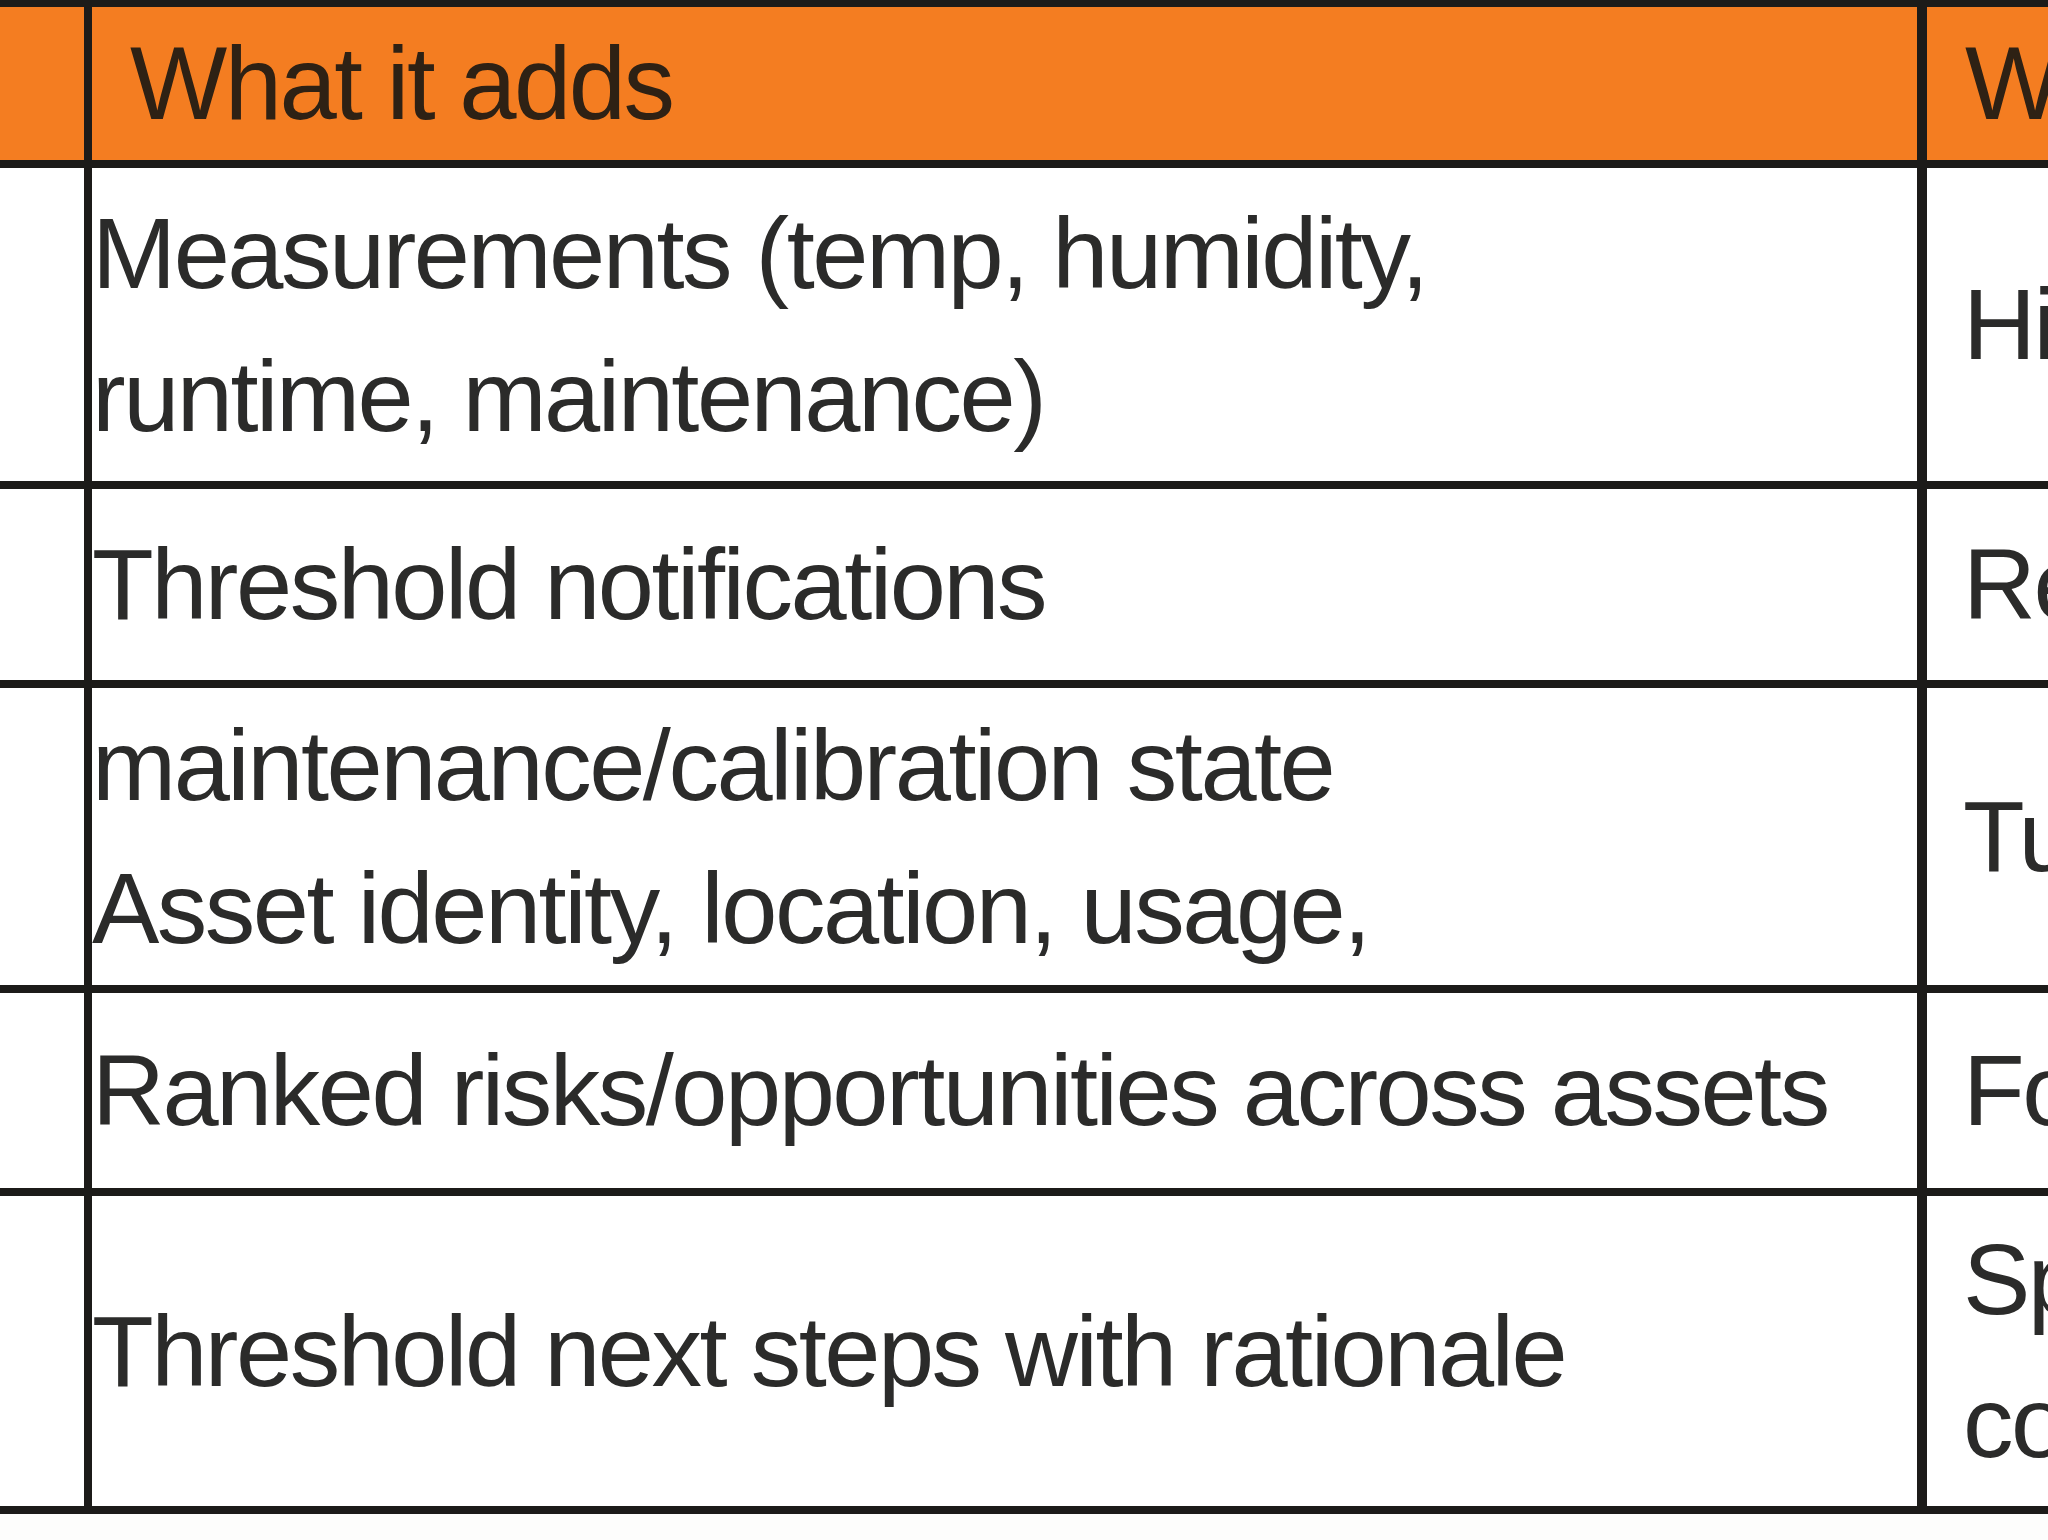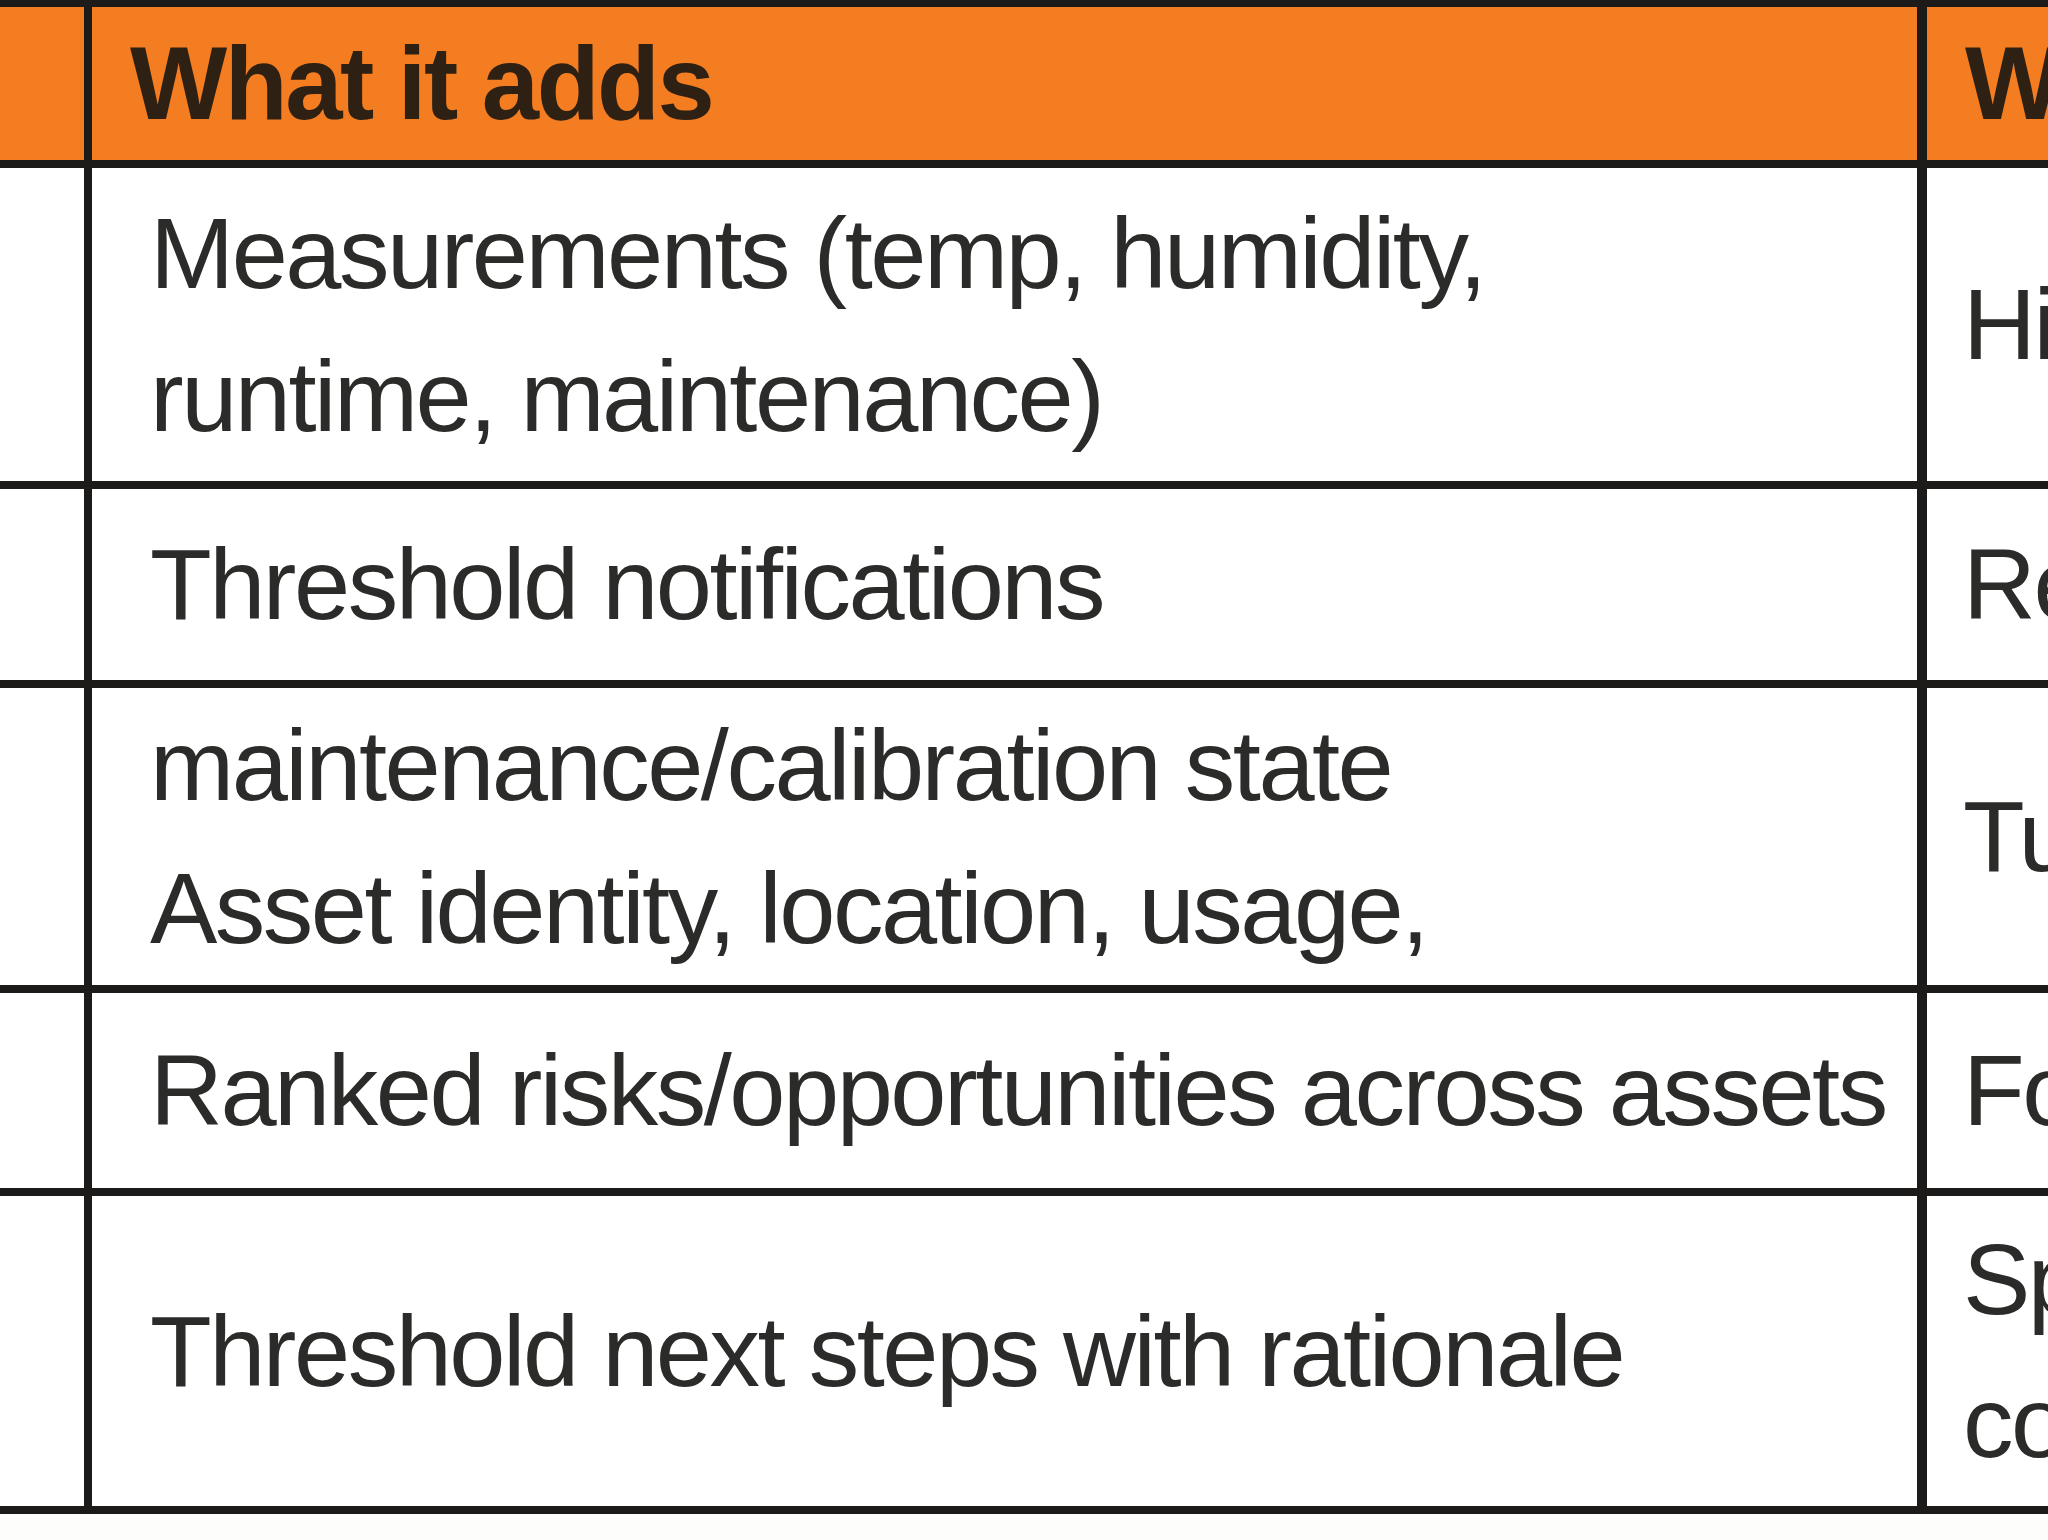"What it adds" .header-row .cell { font-weight: bold -> none }
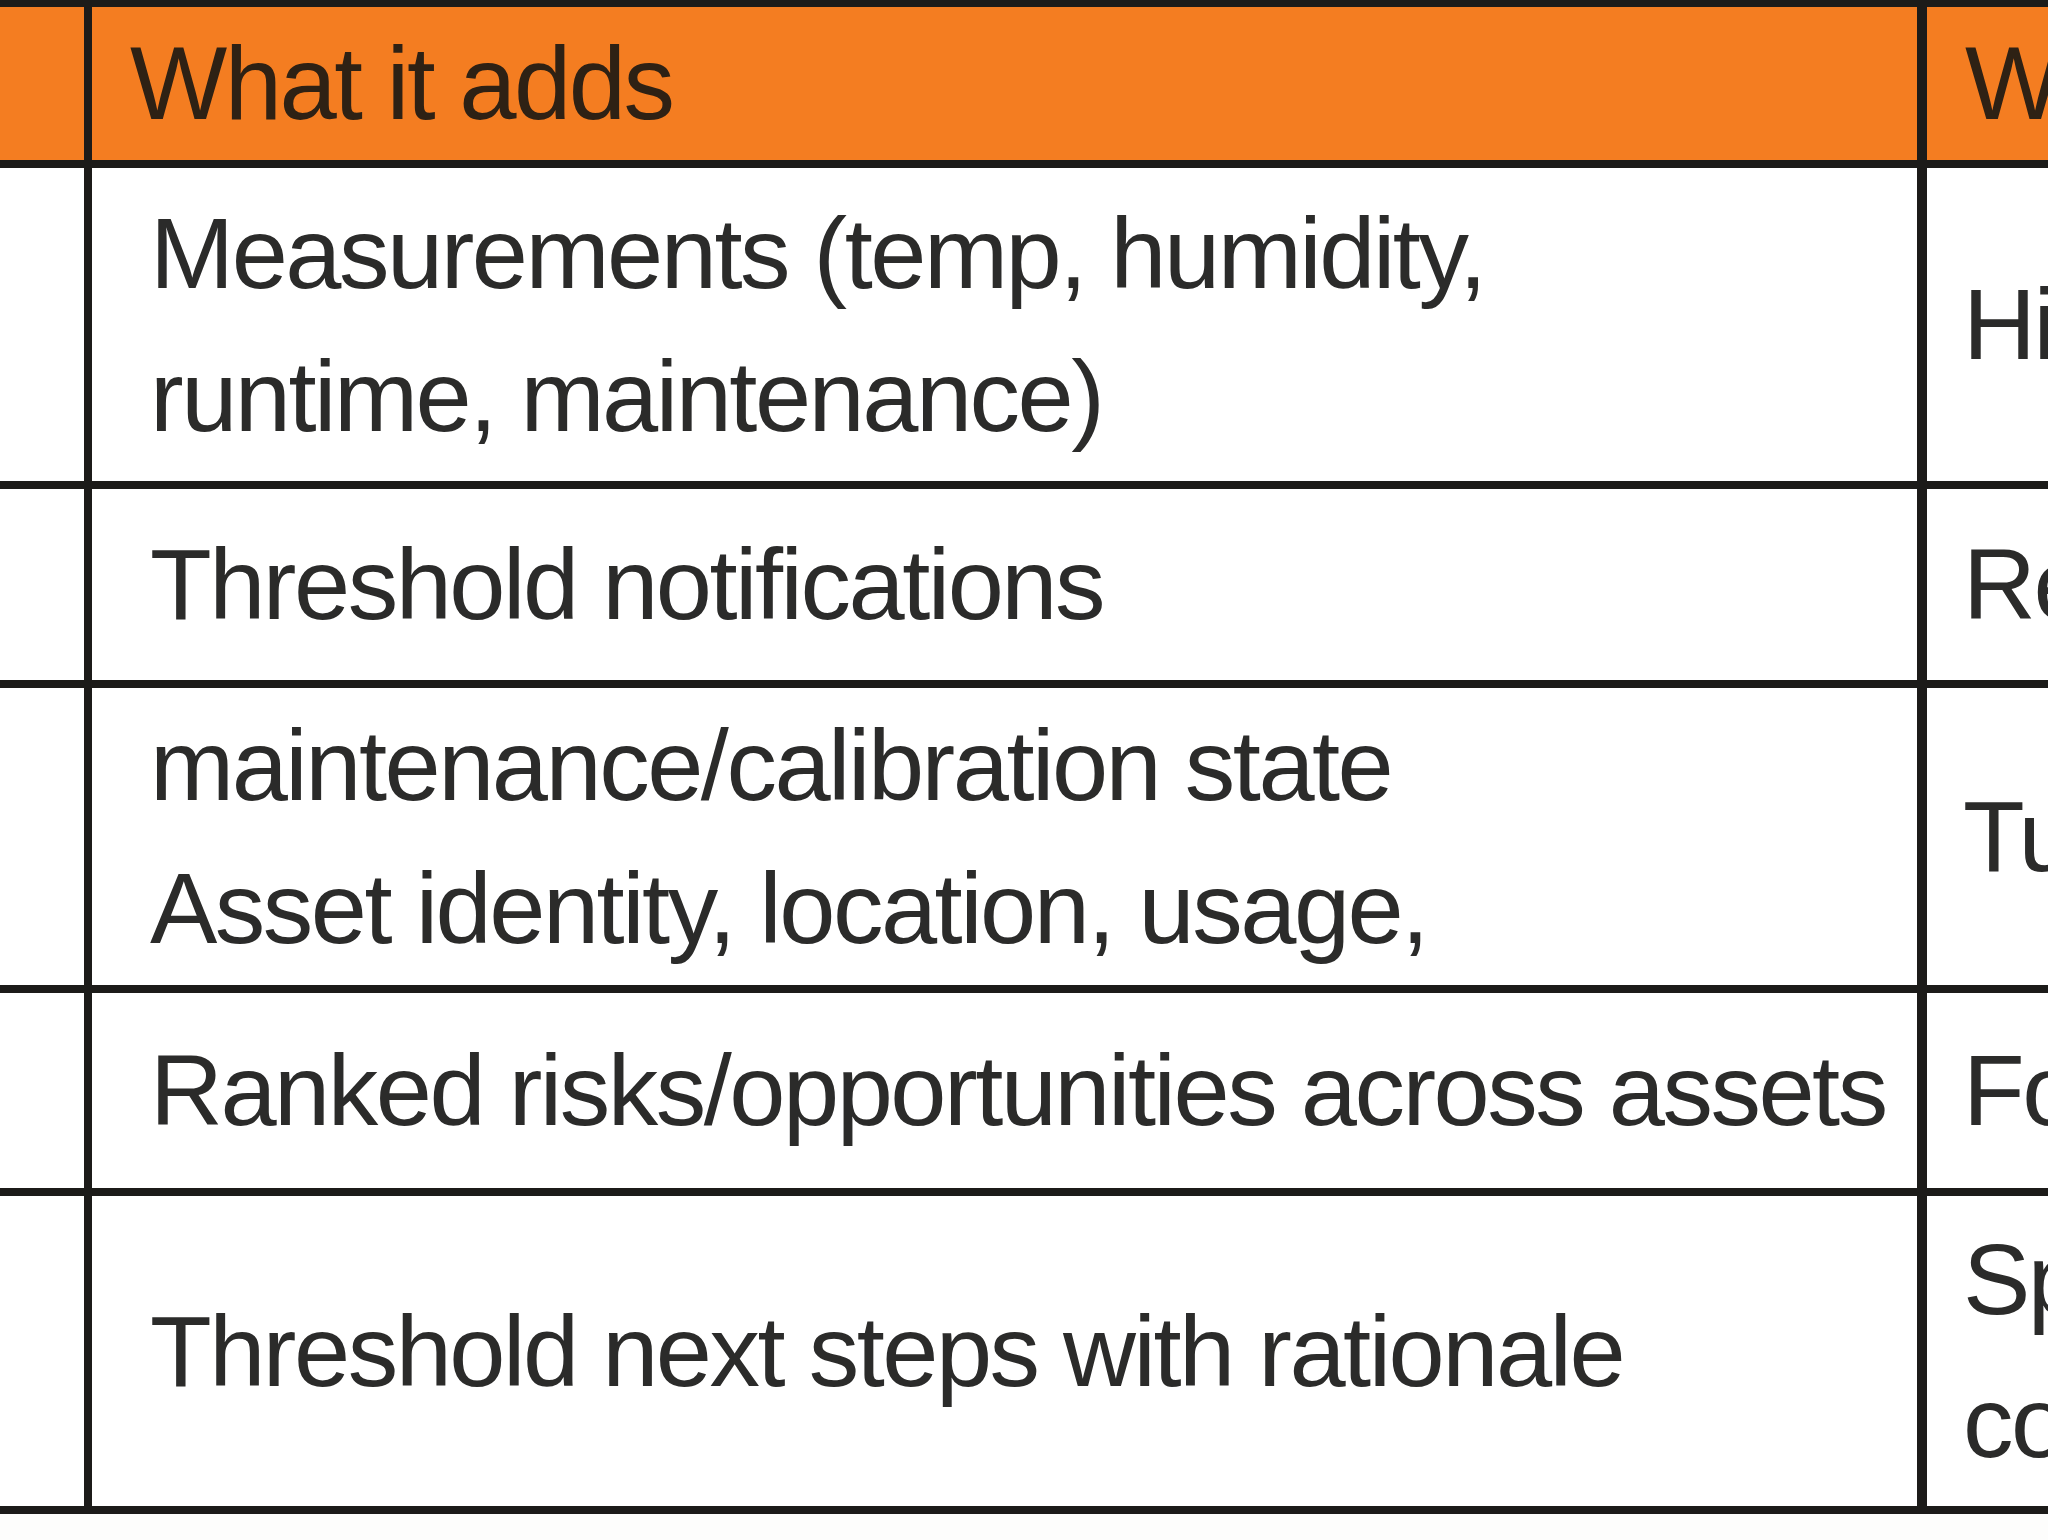"Measurements (temp, humidity," .cB { padding-left: 58px -> none }
